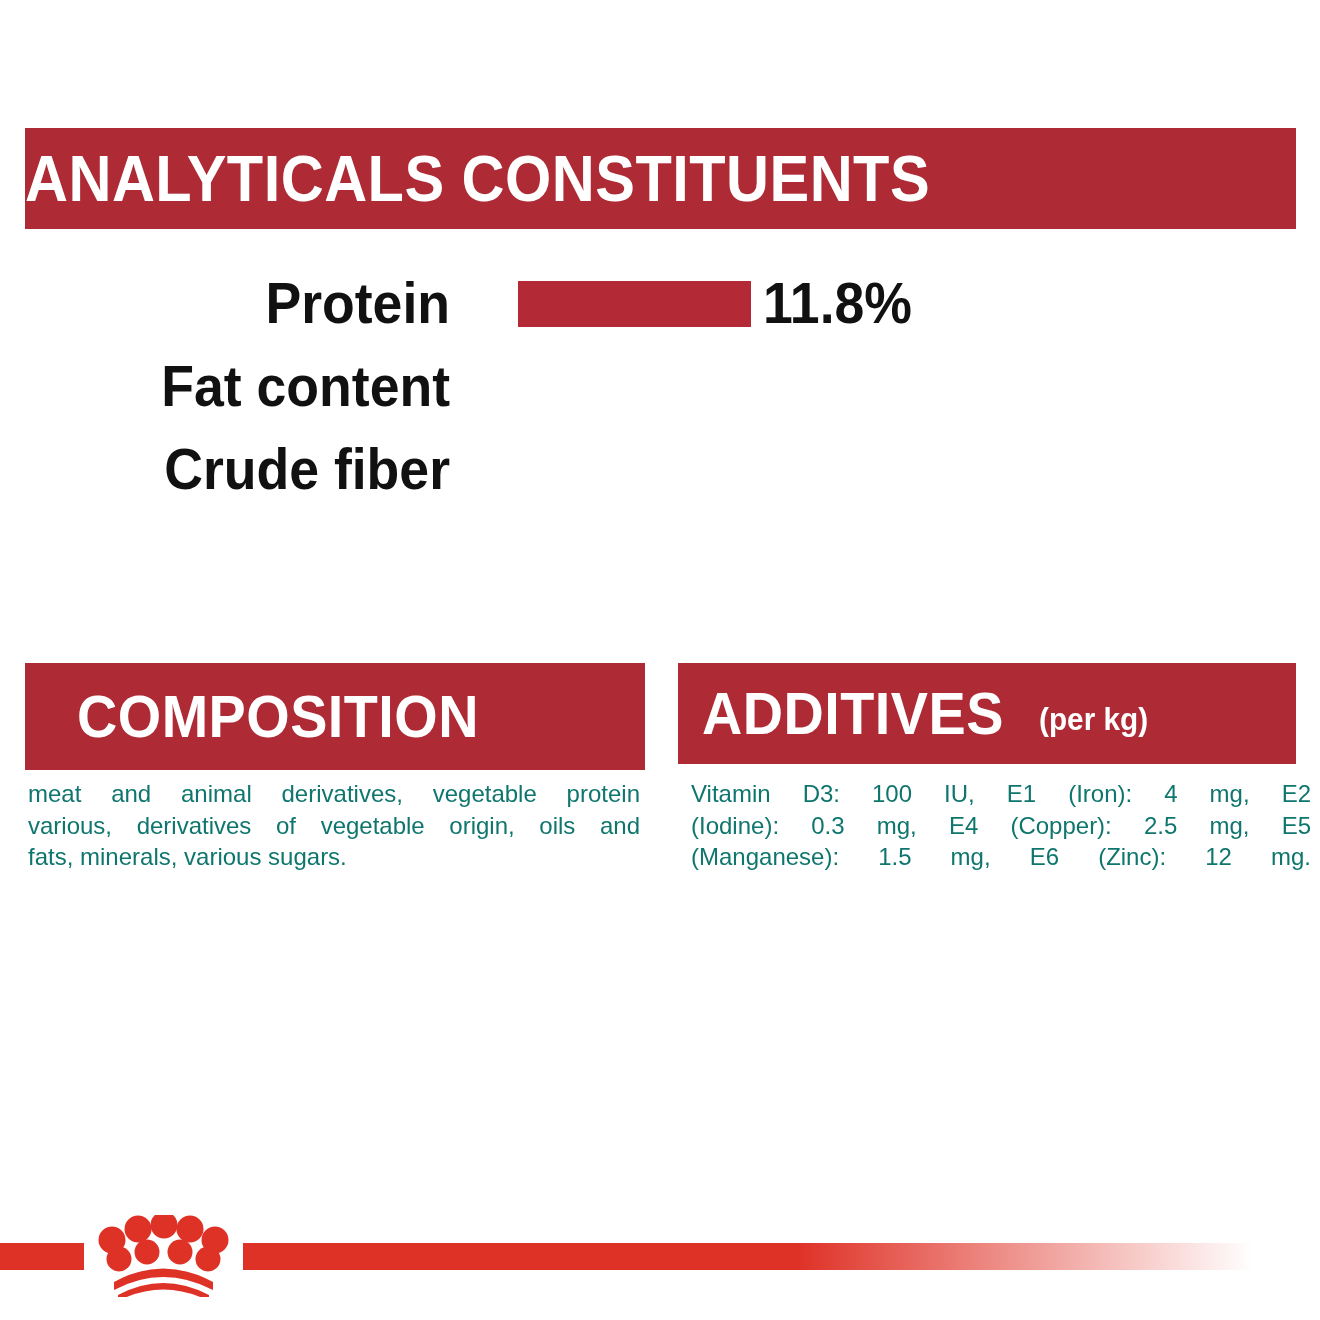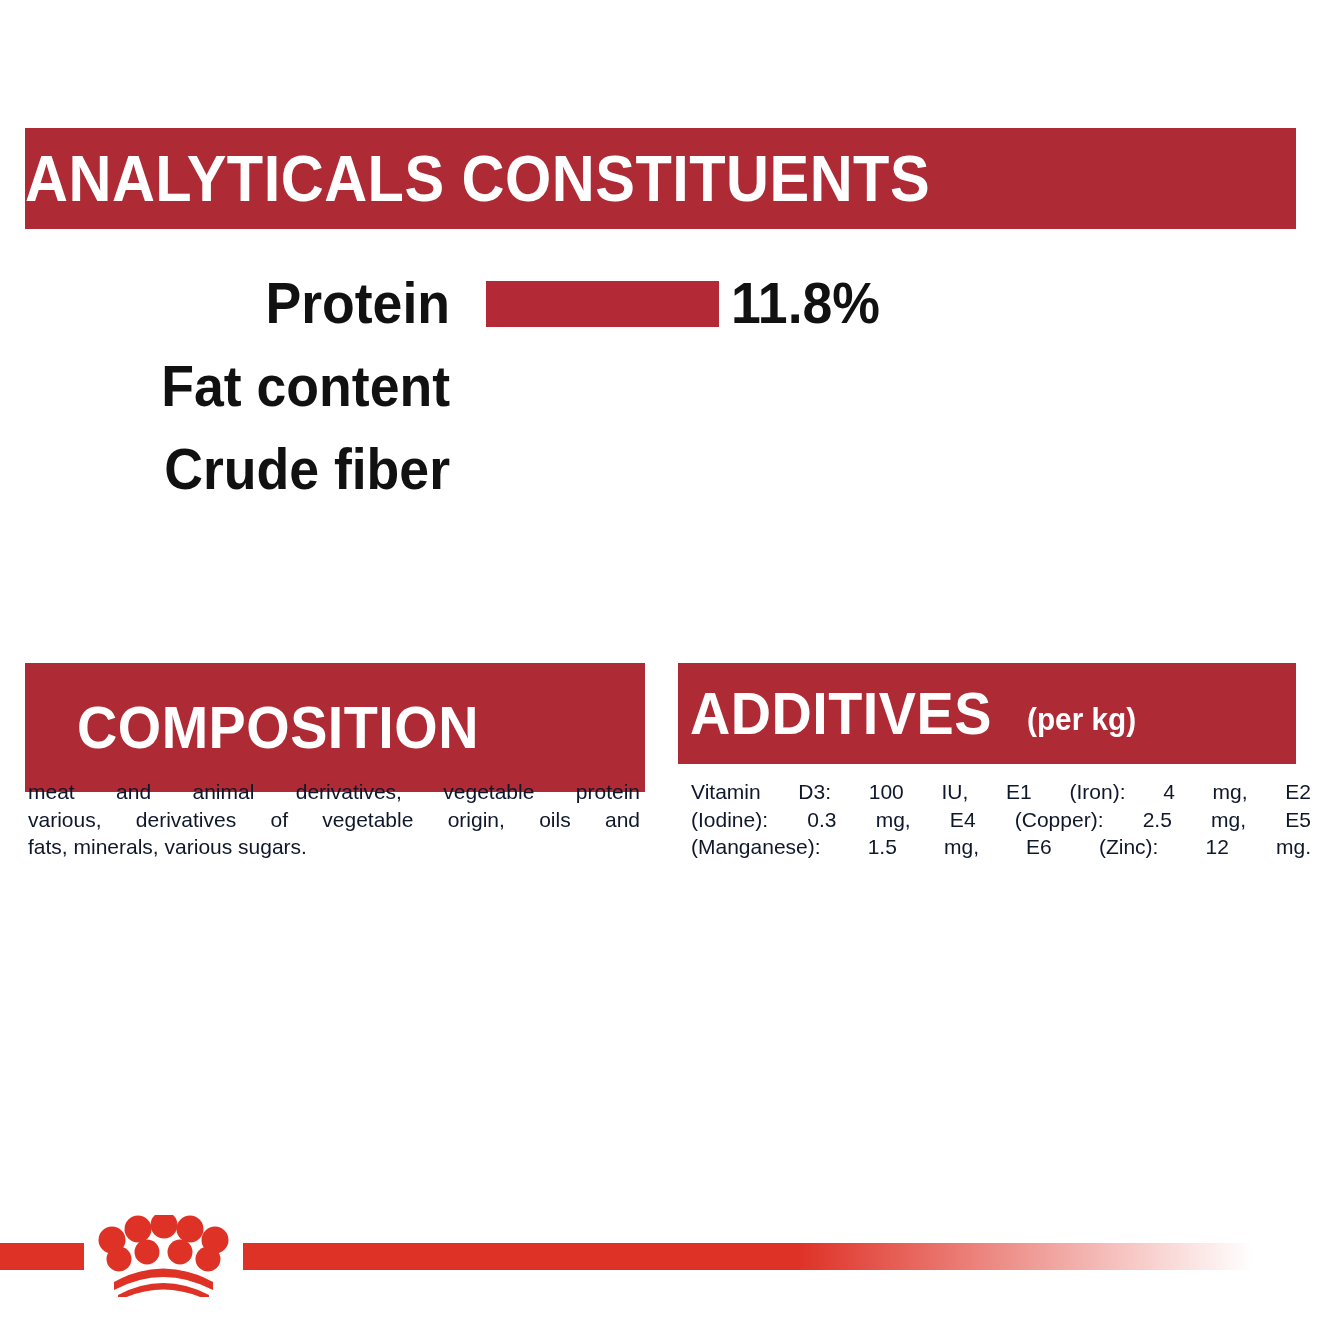"11.8%" .constituent-bar-wrap { margin-left: 24px -> 56px }
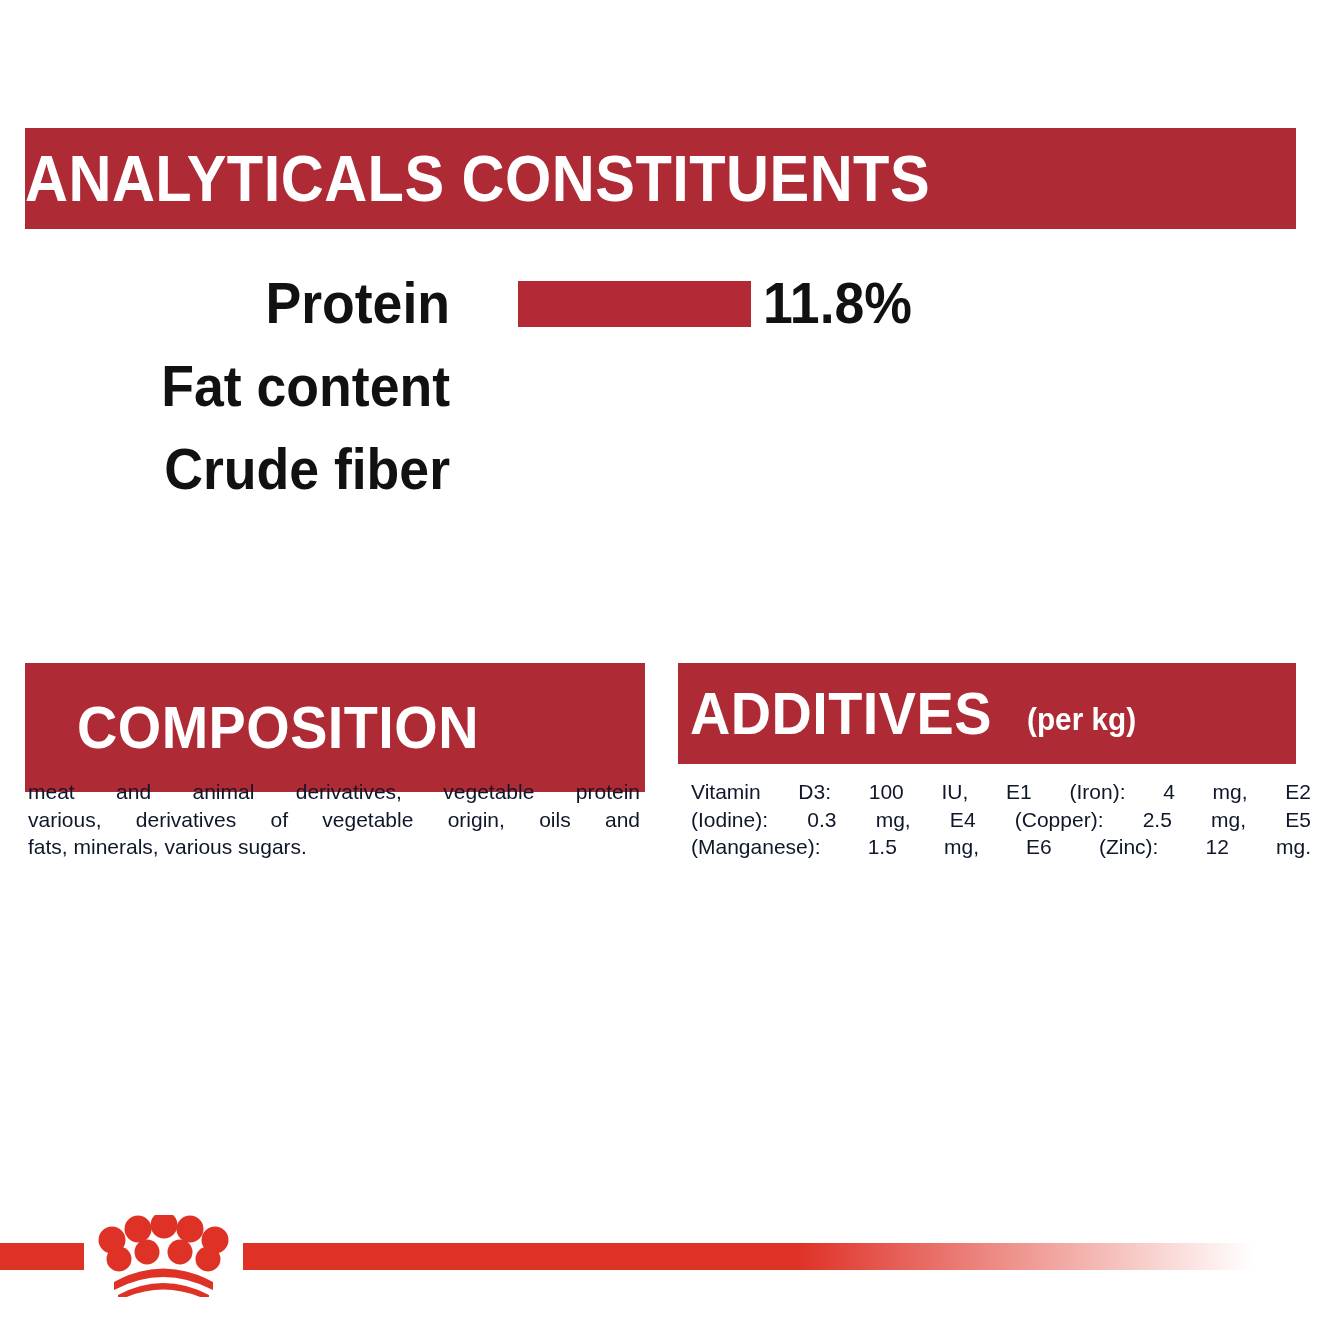"COMPOSITION" #composition-banner { height: 129px -> 107px }
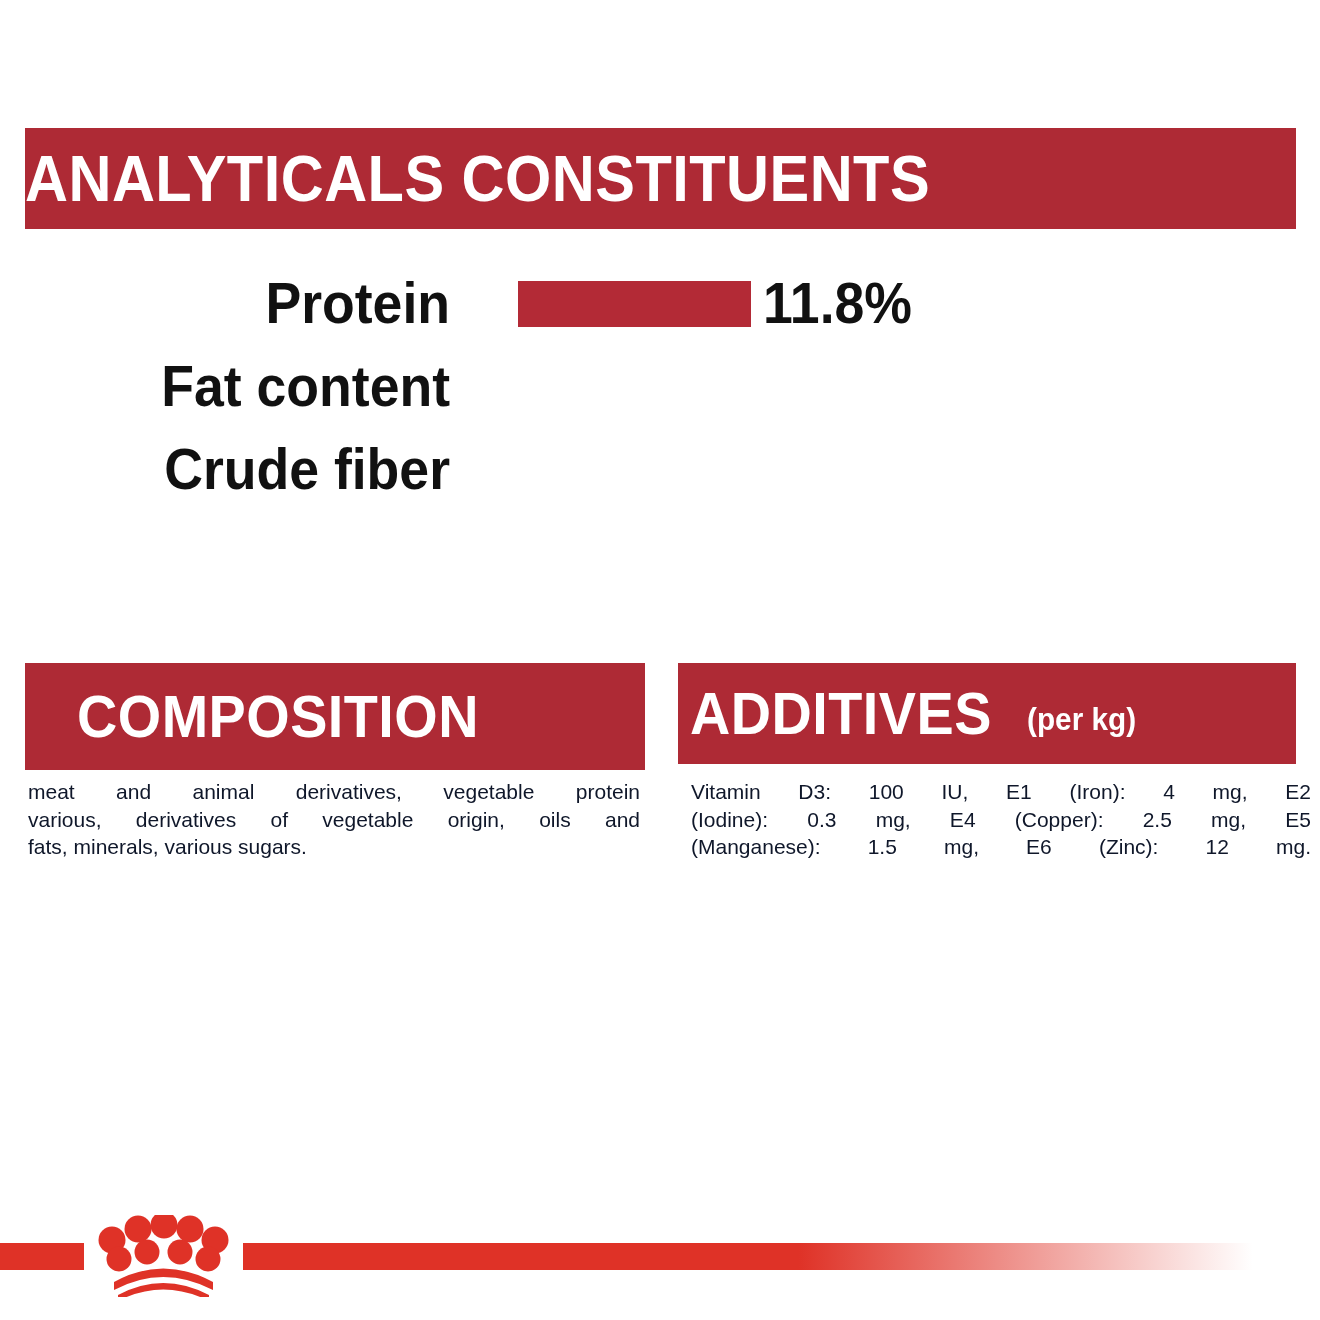"ADDITIVES" #additives-banner { padding-left: 12px -> 24px }
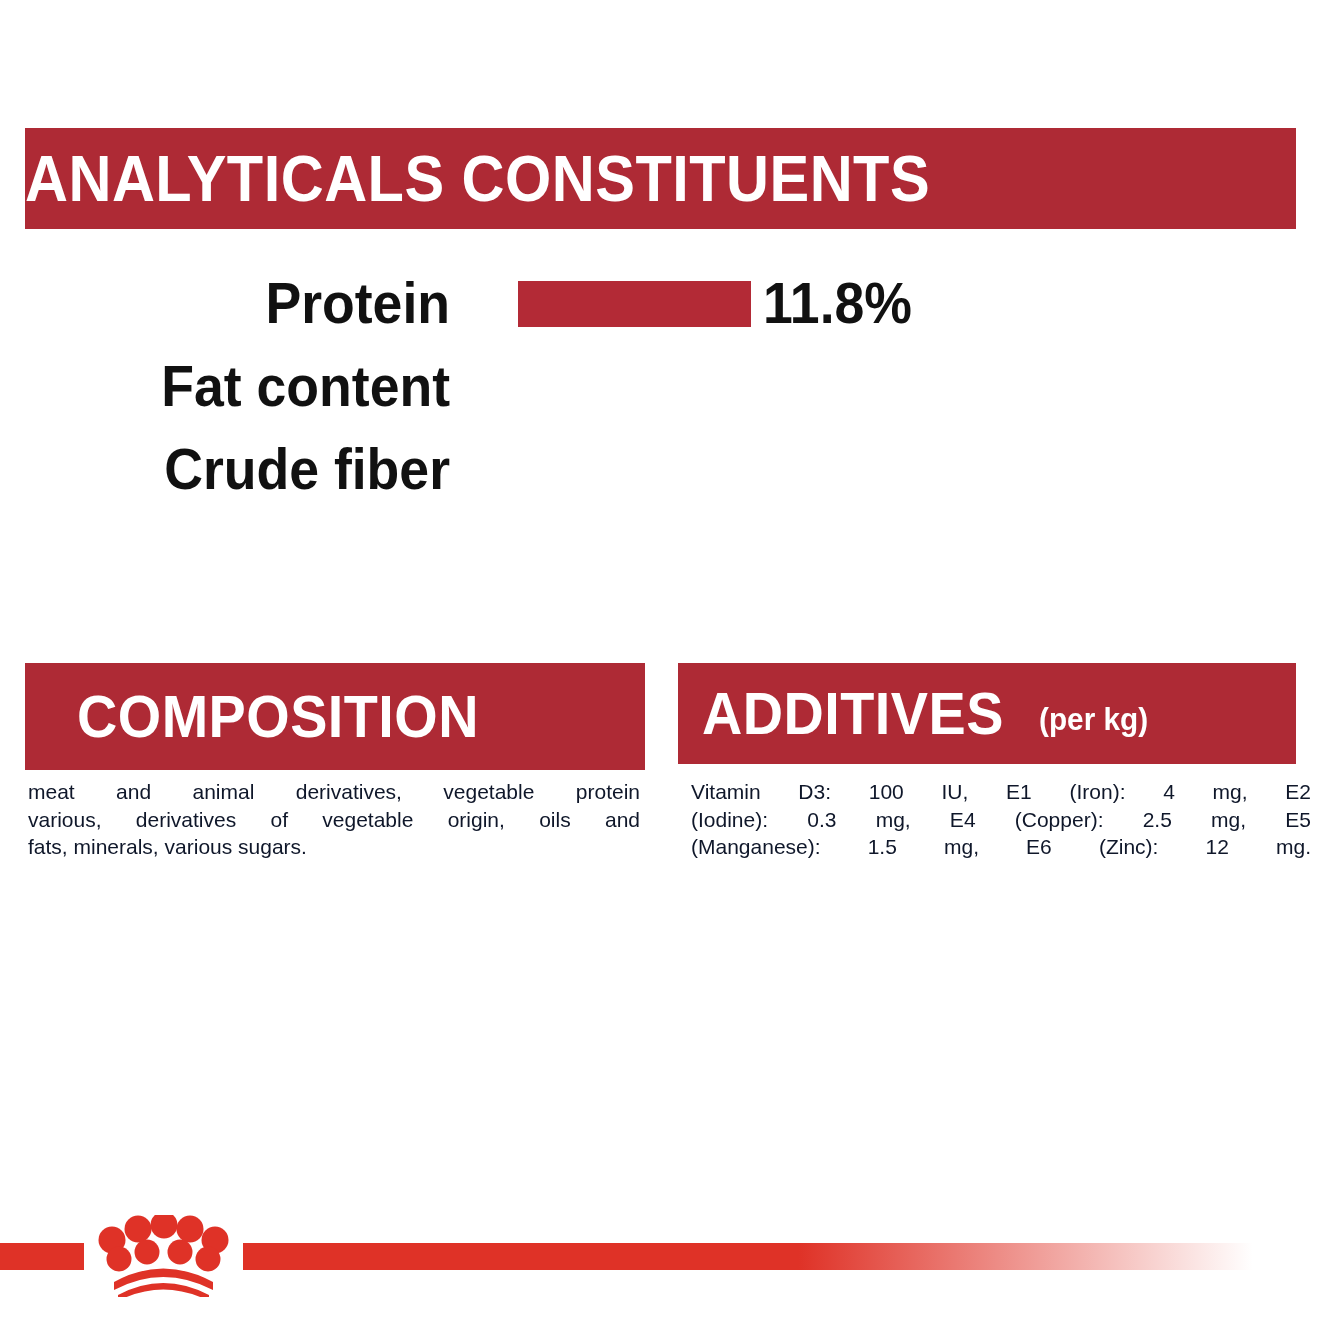"meat and animal derivatives, vegetable" .body-text { color: #0f172a -> #0f766e; font-size: 21px -> 24px }
